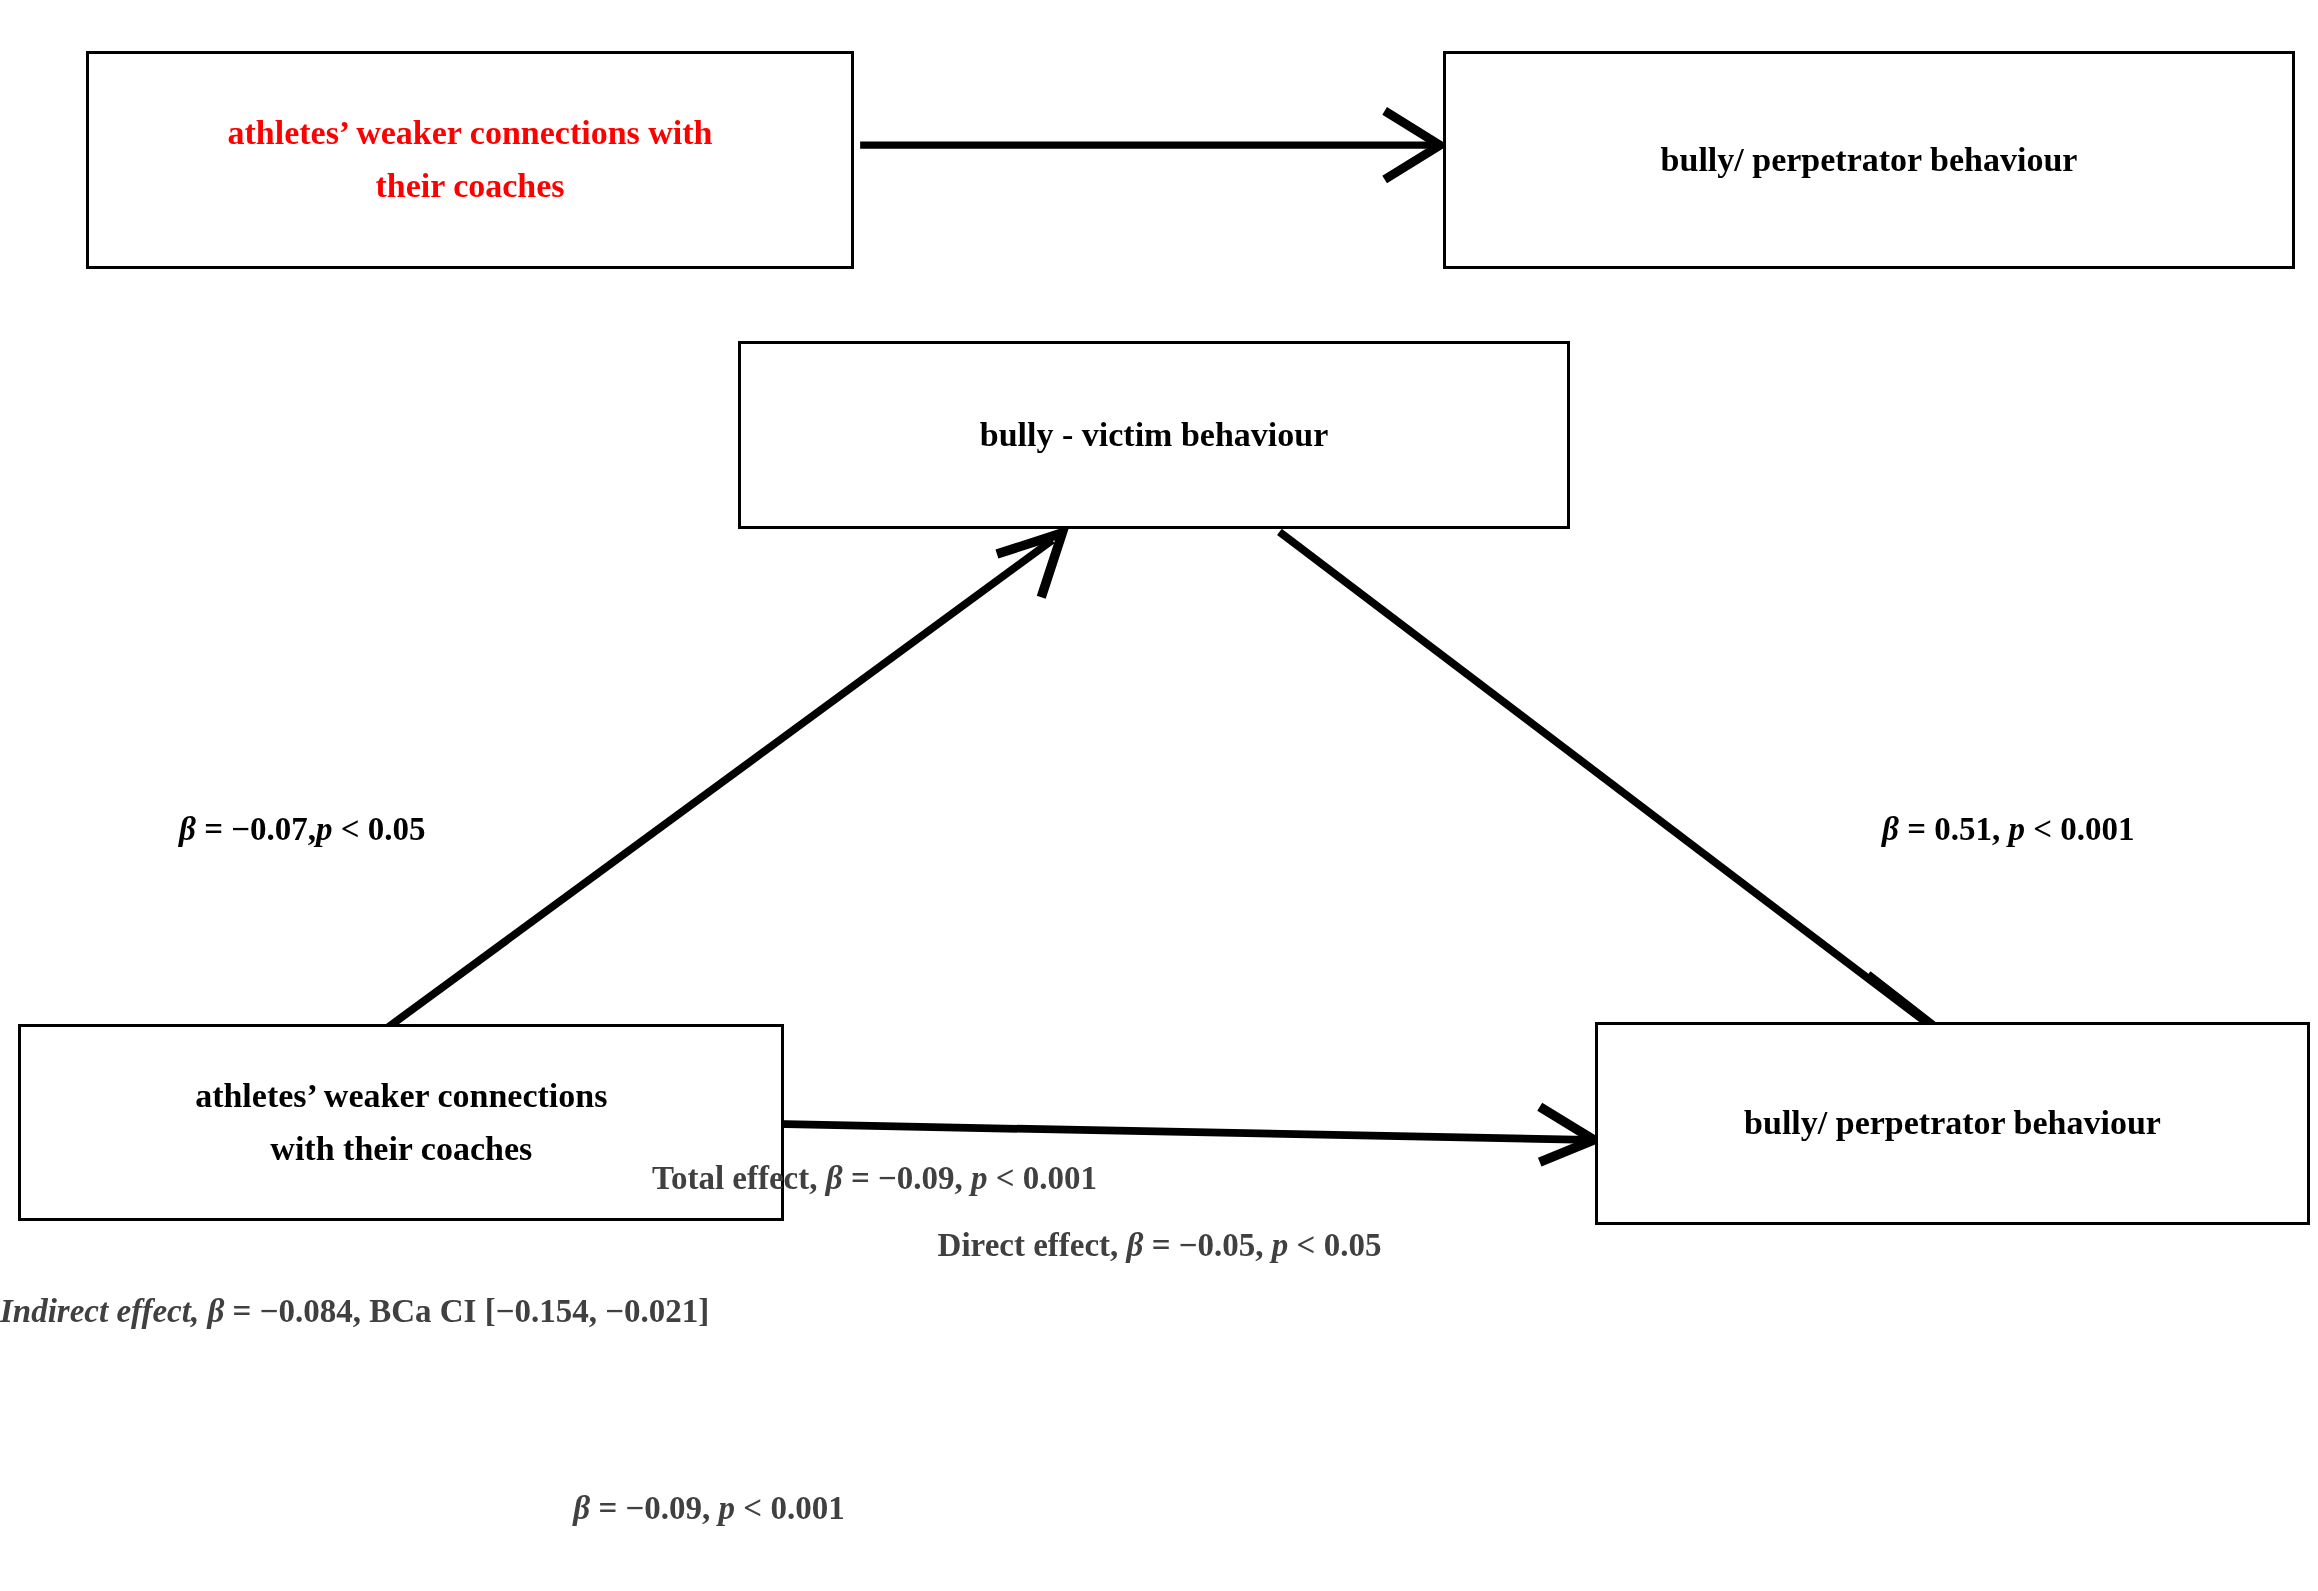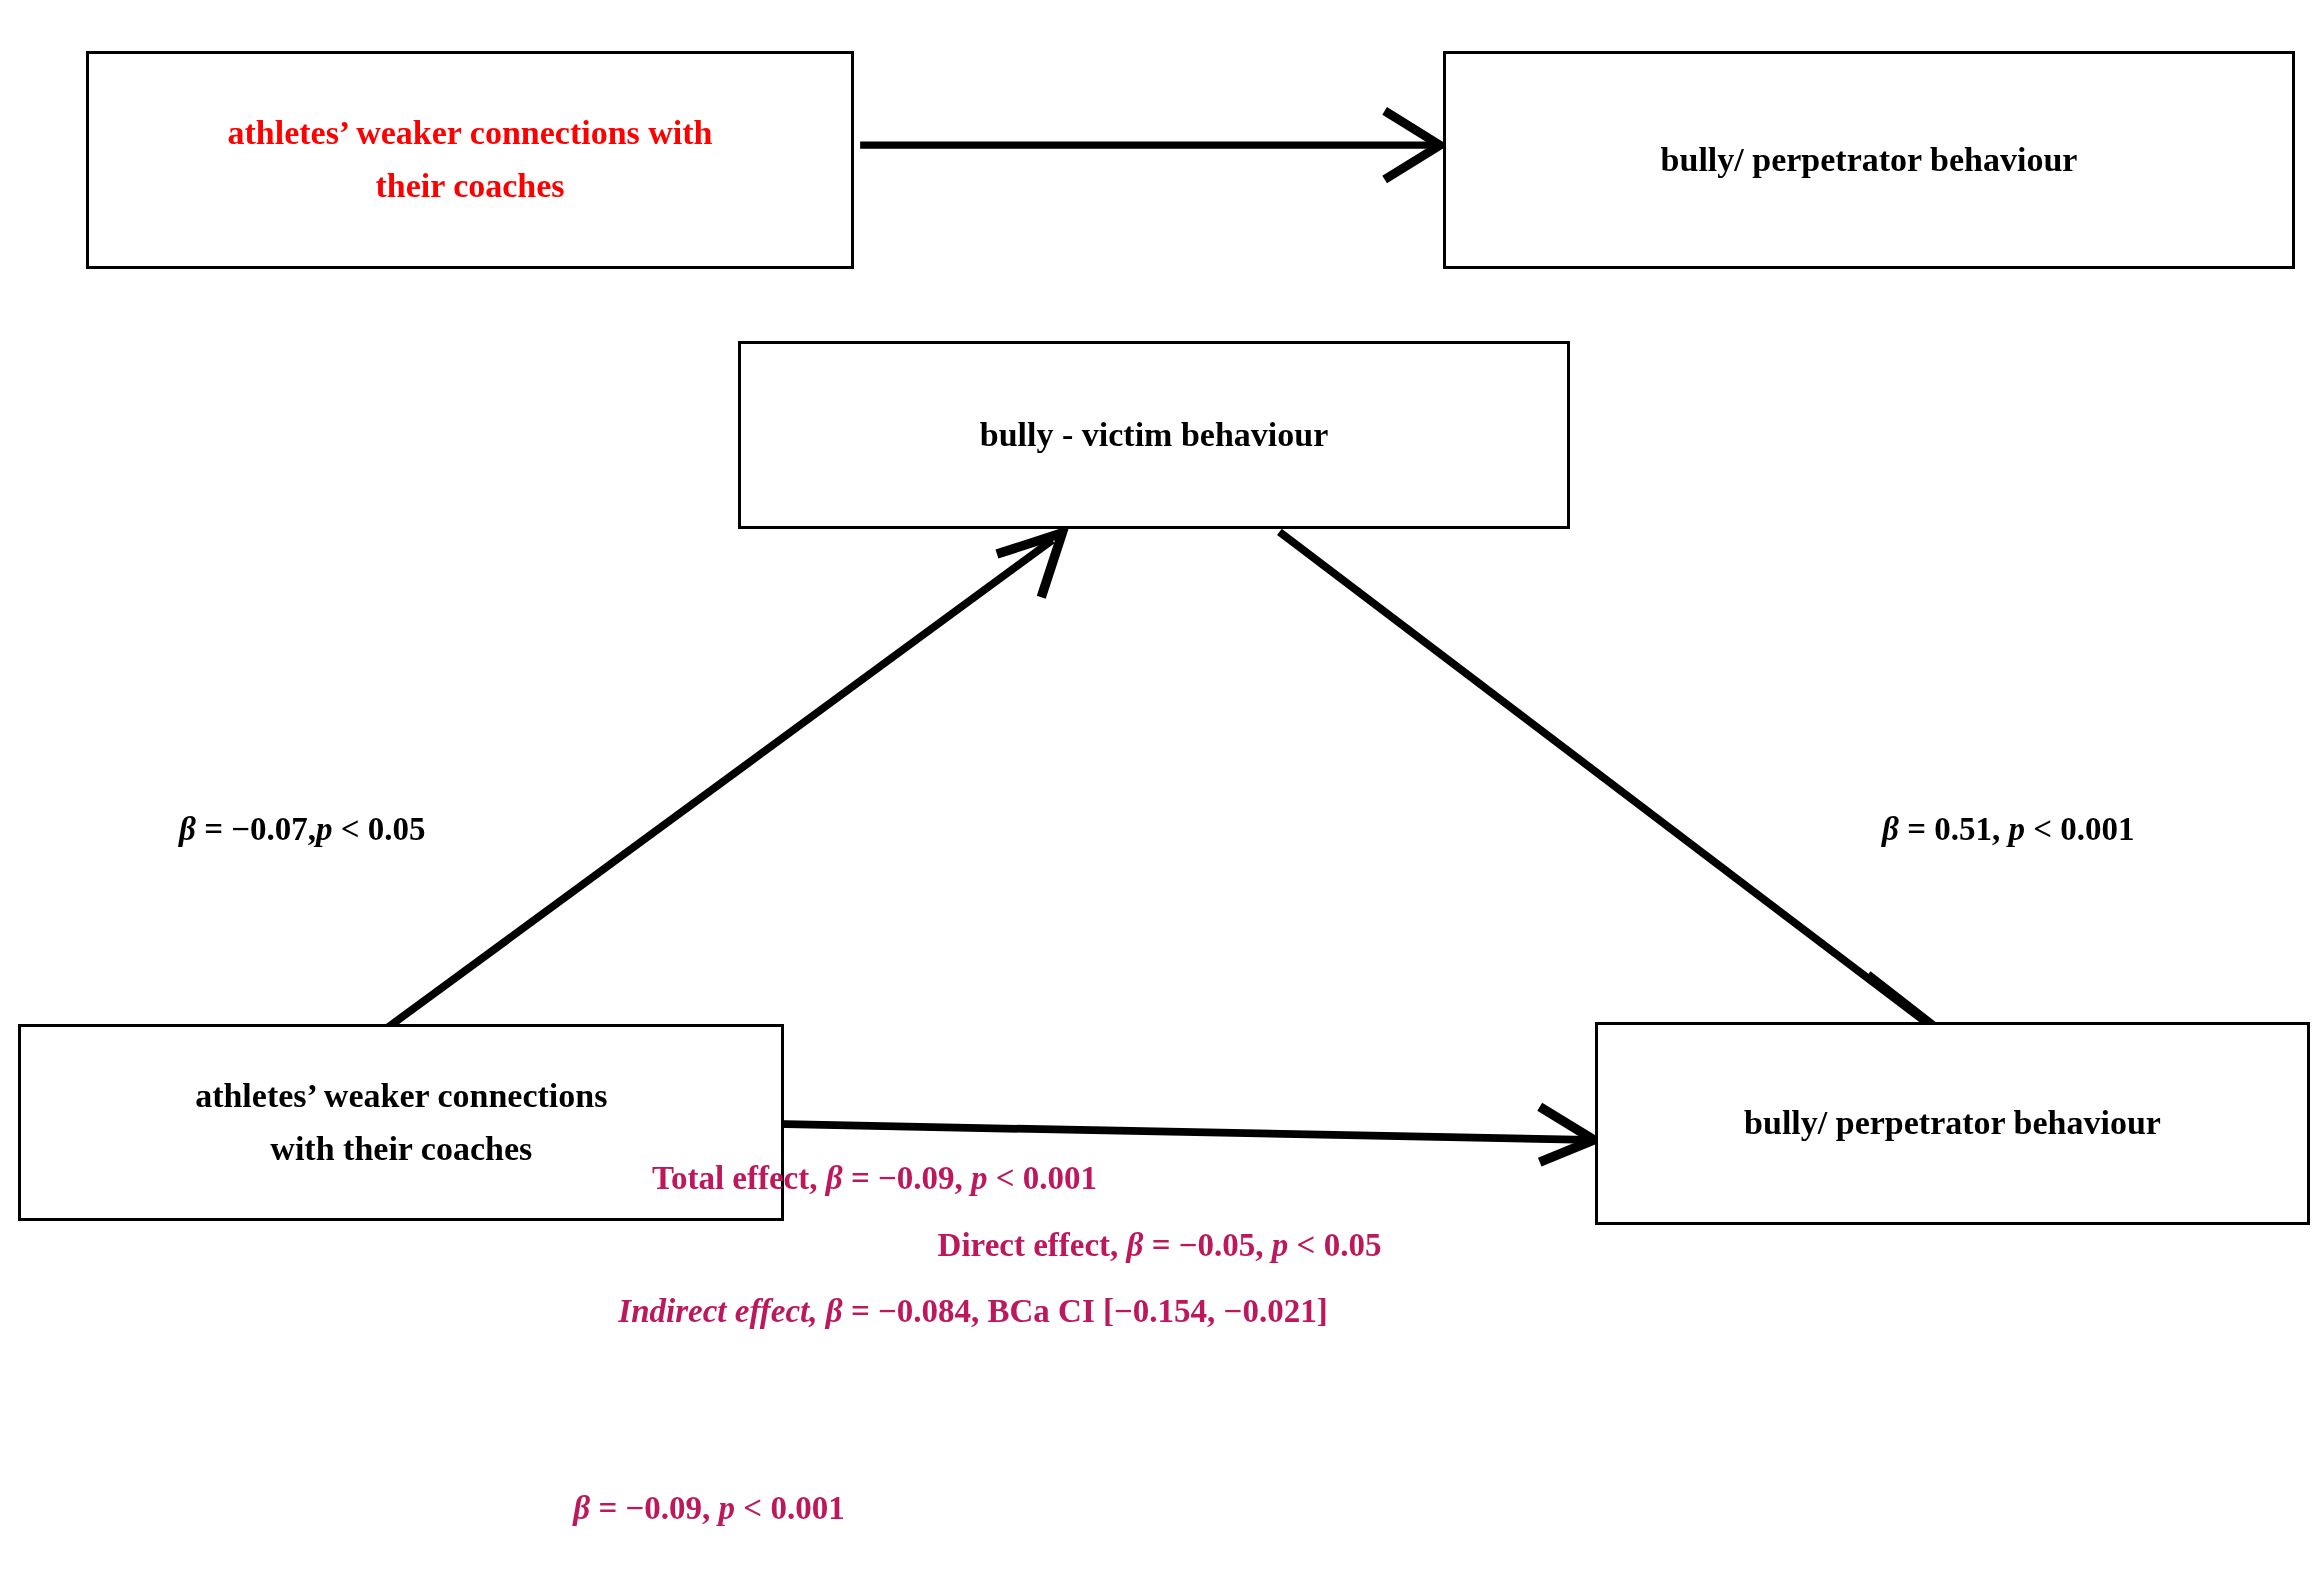"Total effect, β = −0.09," .effect-line { color: #be185d -> #404040 }
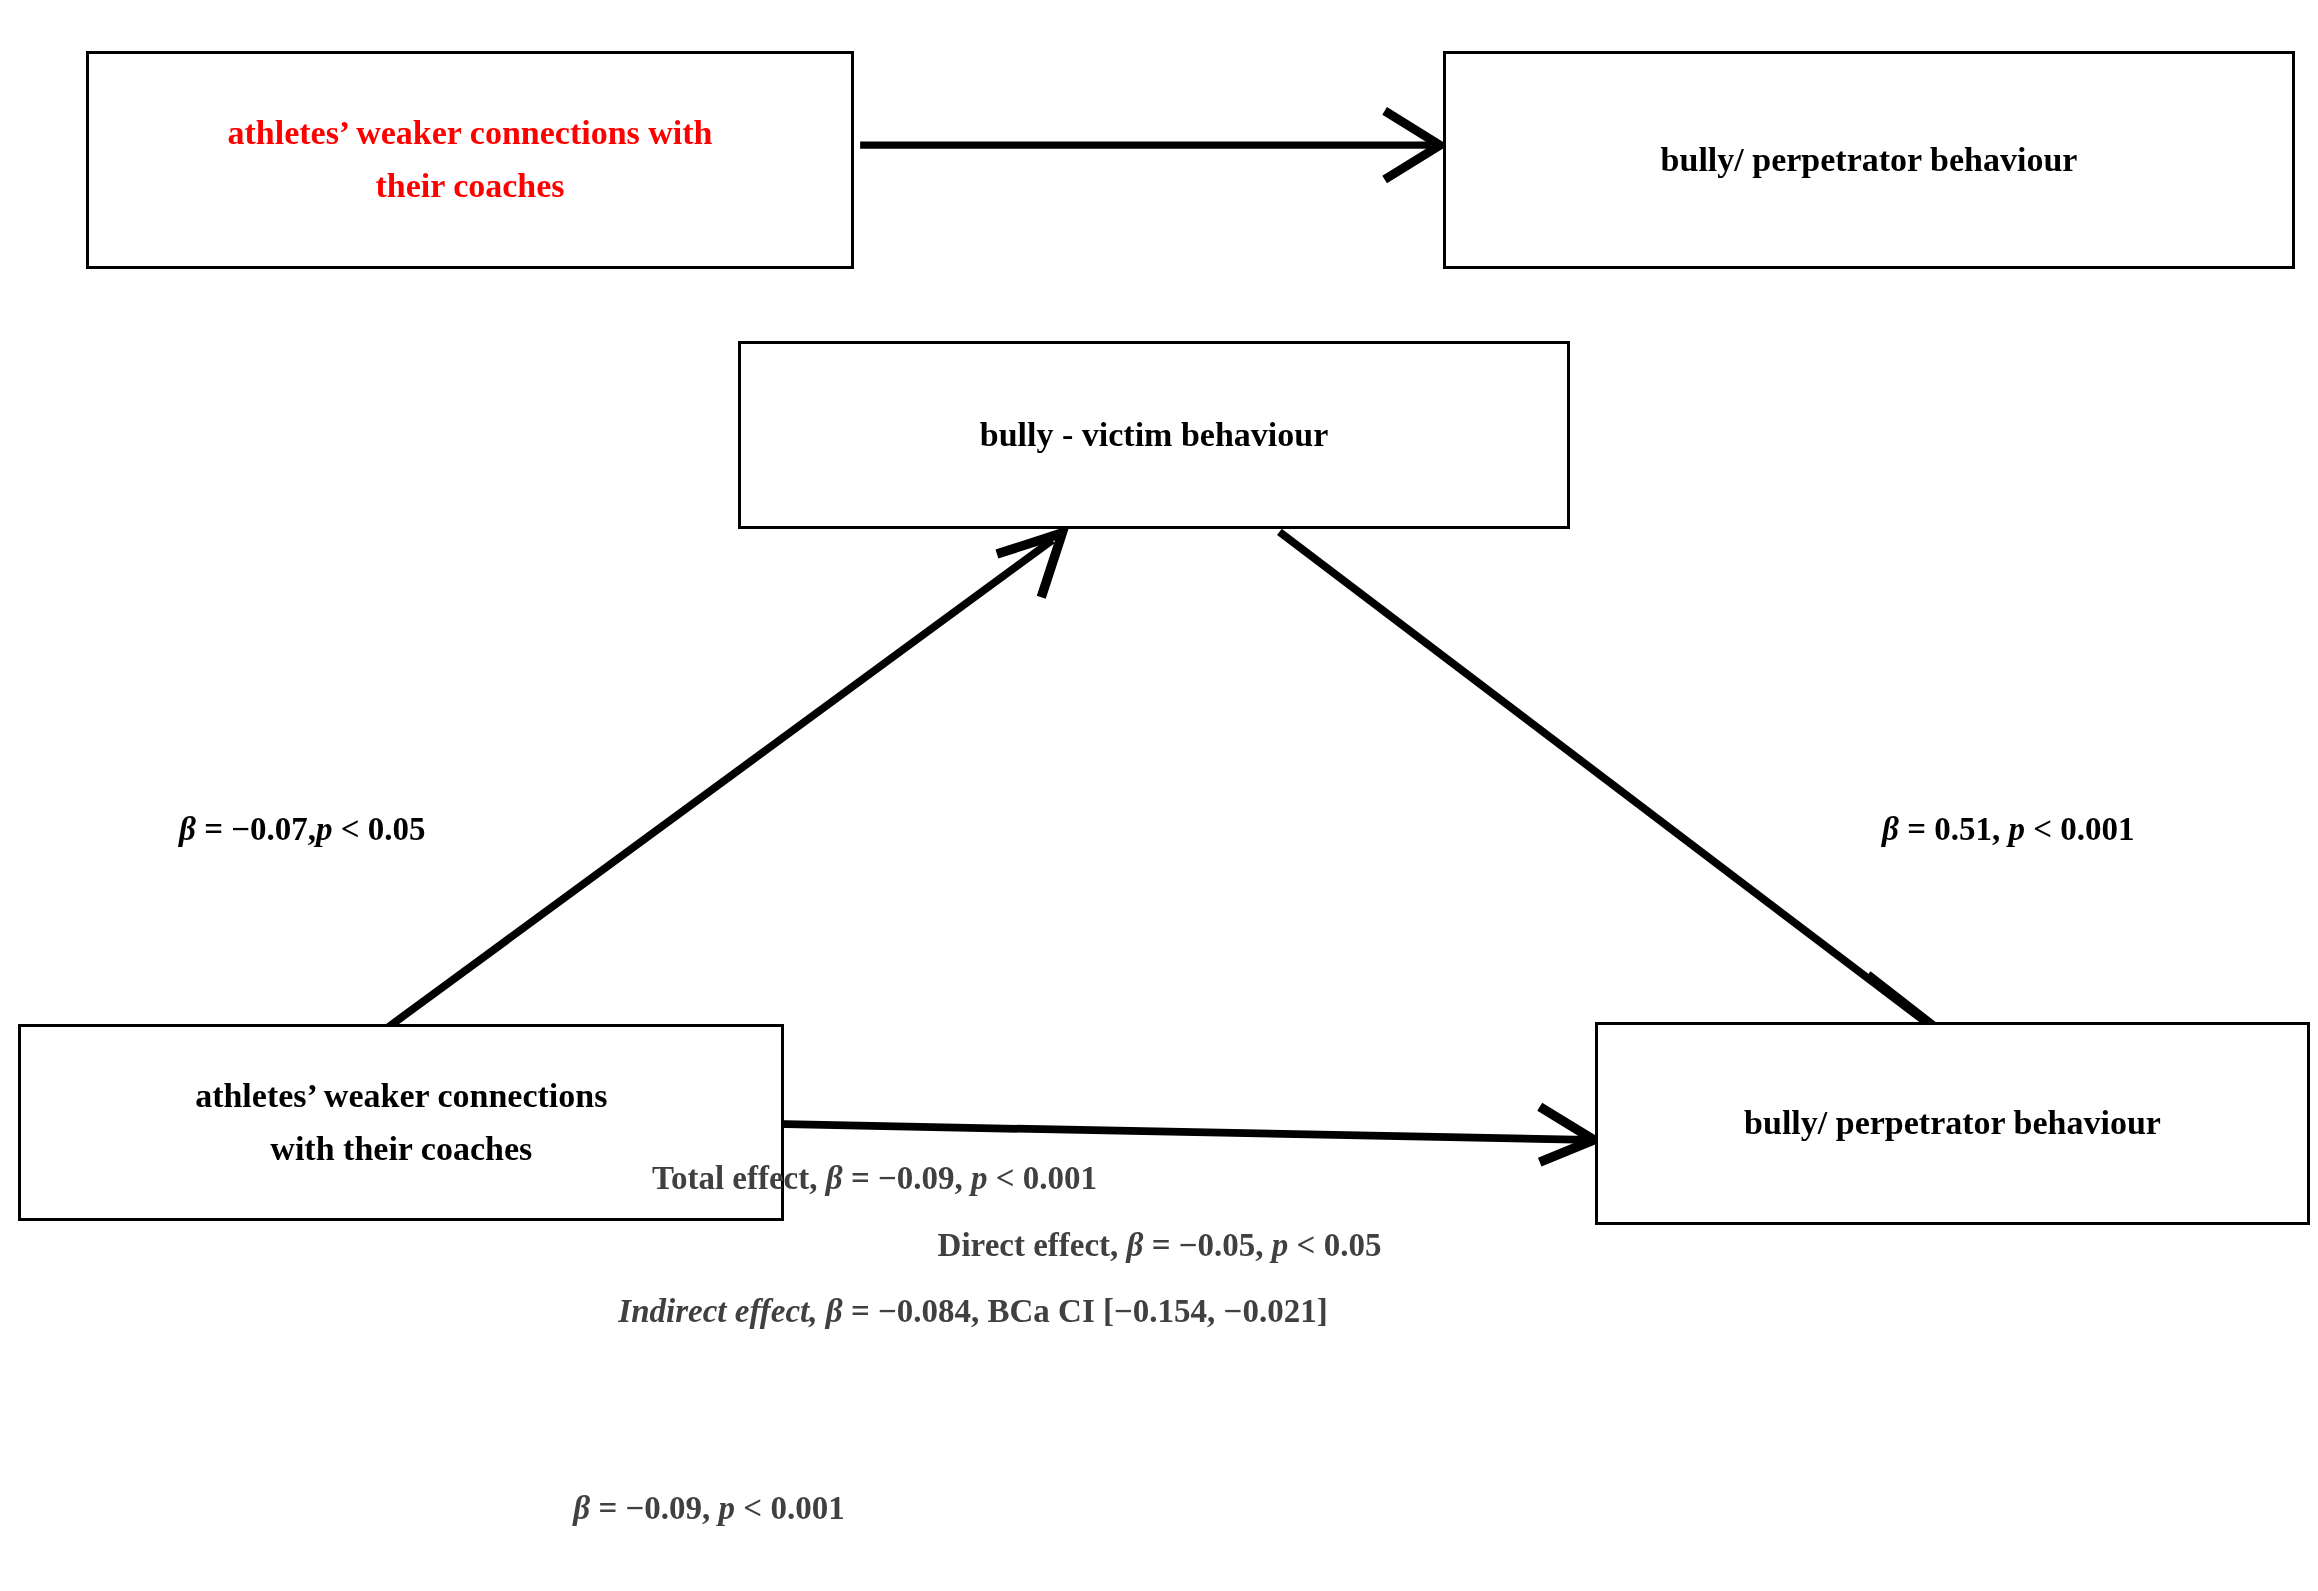"Indirect effect, β = −0.084," #effect-indirect { text-align: center -> left }
